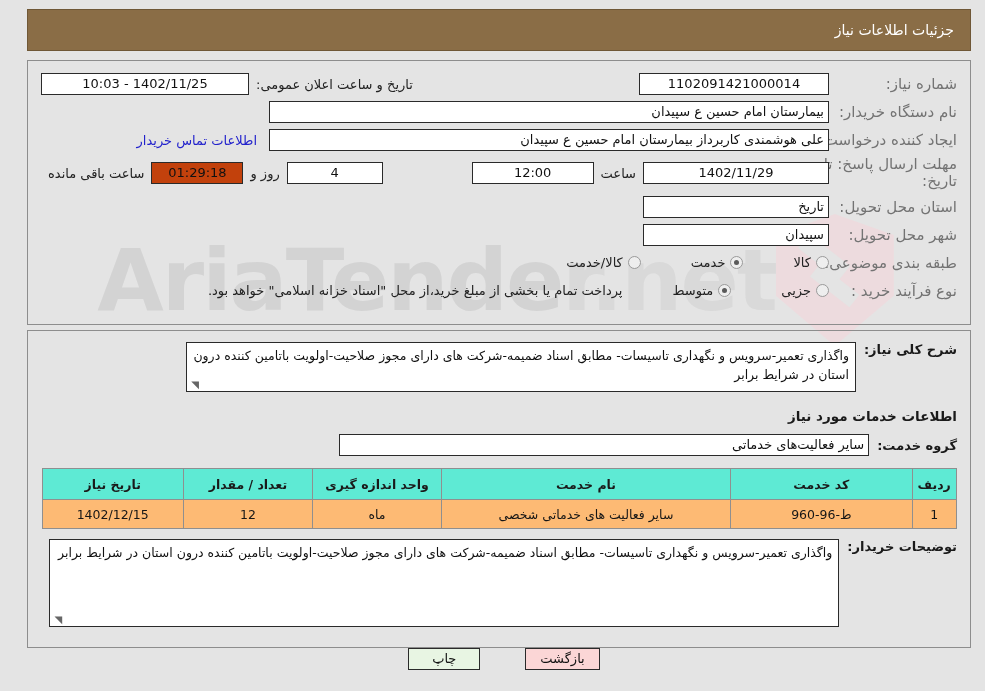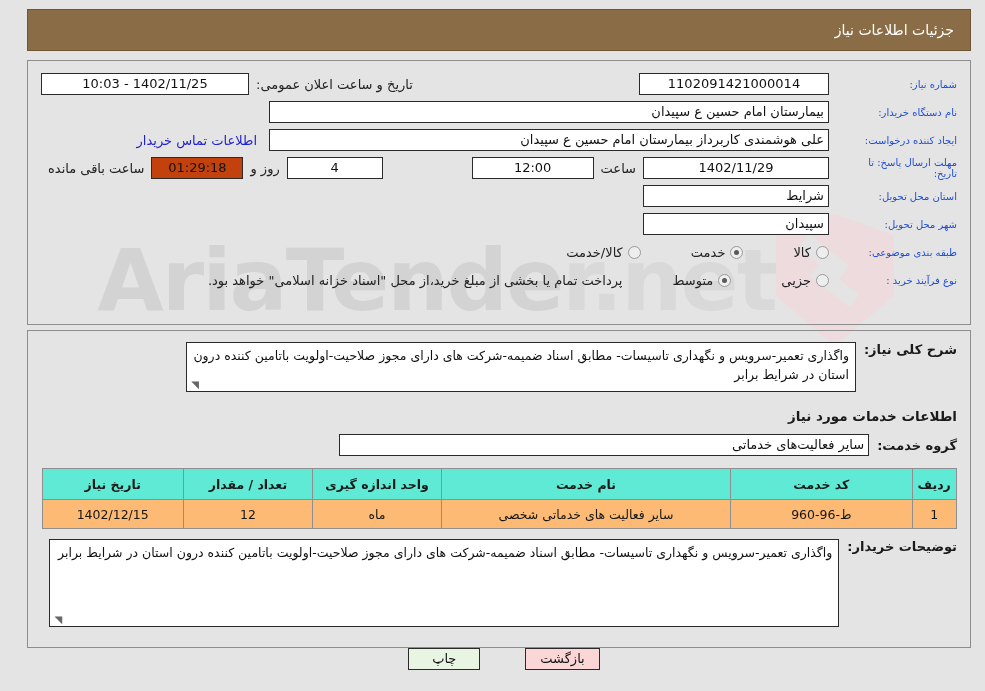"شماره نیاز:" .lbl { color: #1d4ed8 -> #737373; font-size: 10px -> 15px }
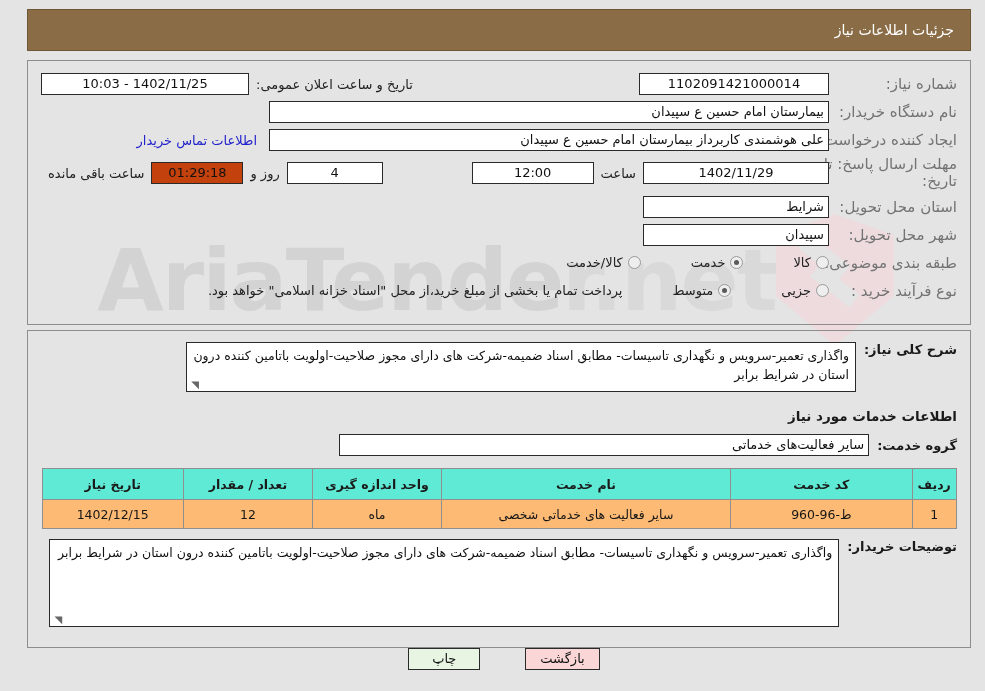"شرایط" span.fld { text: شرایط -> تاریخ }
